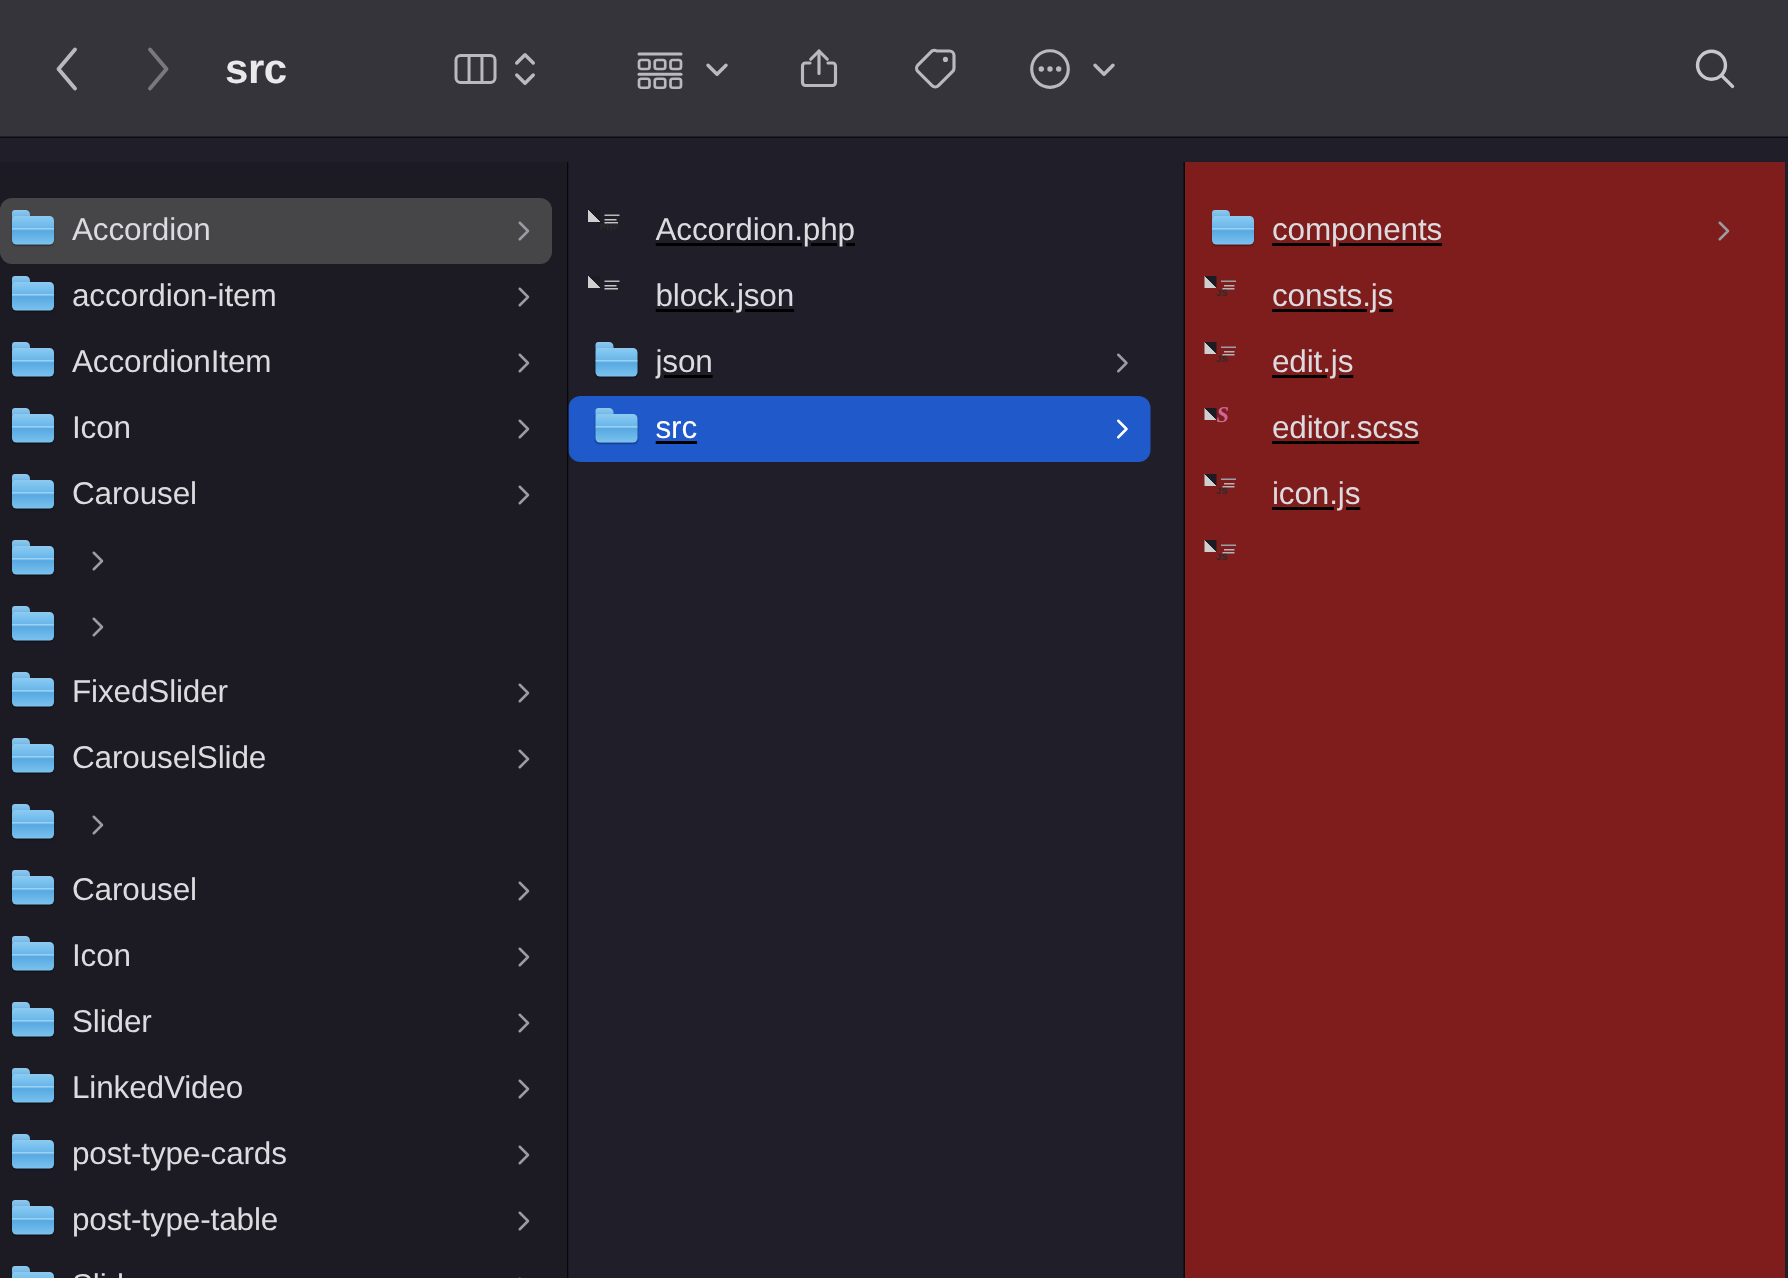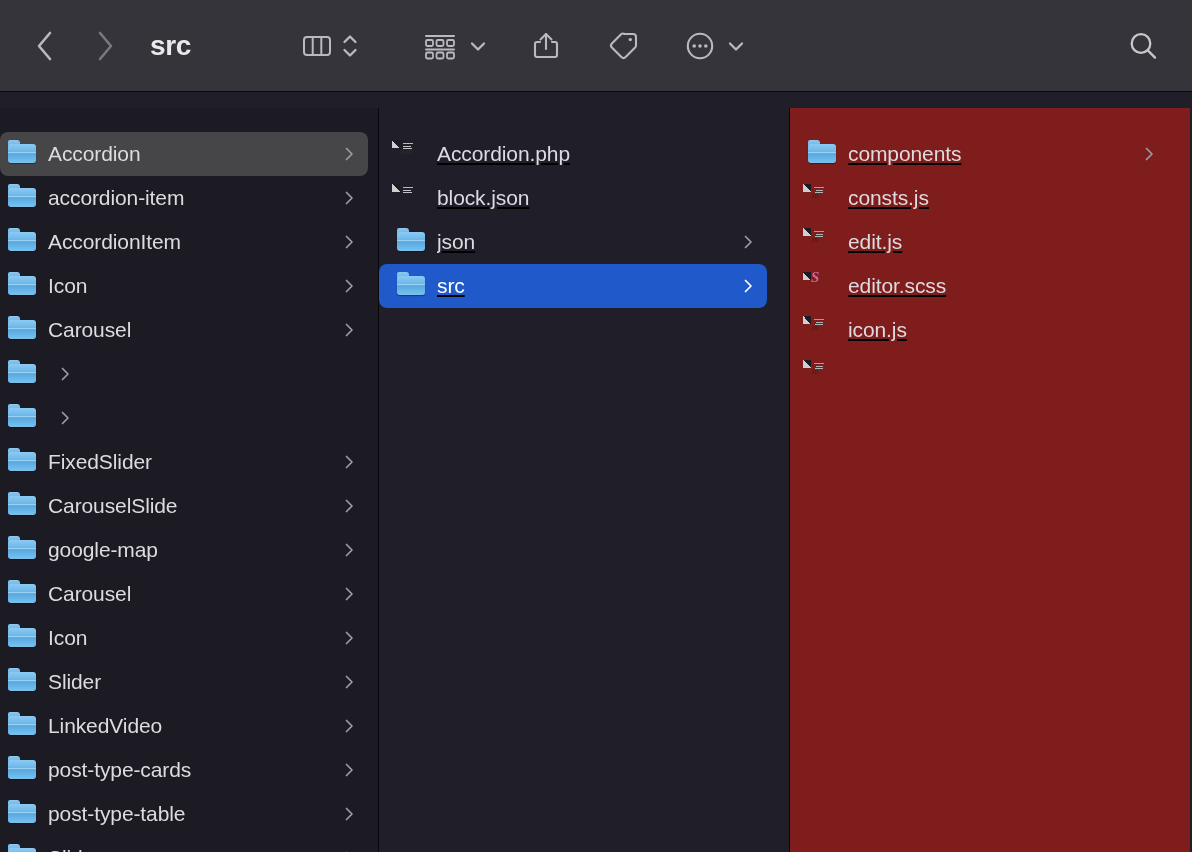"google-map" span.row-label { html: <span>google-map</span> -> none }
